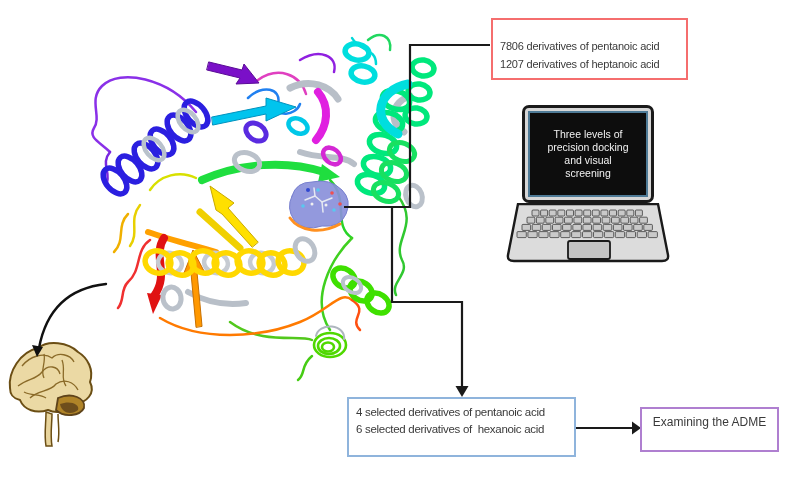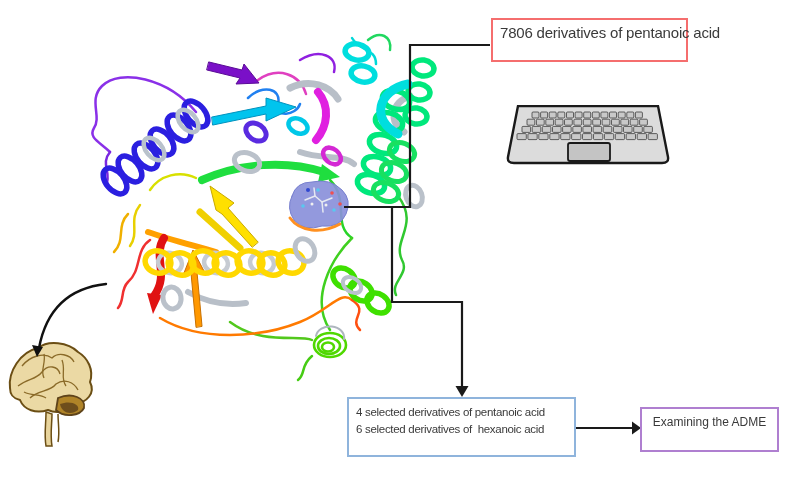"7806 derivatives of pentanoic acid" #topBox { font-size: 15px -> 11px; height: 44px -> 62px; padding: 4px 2px 0 7px -> 17px 2px 0 7px }
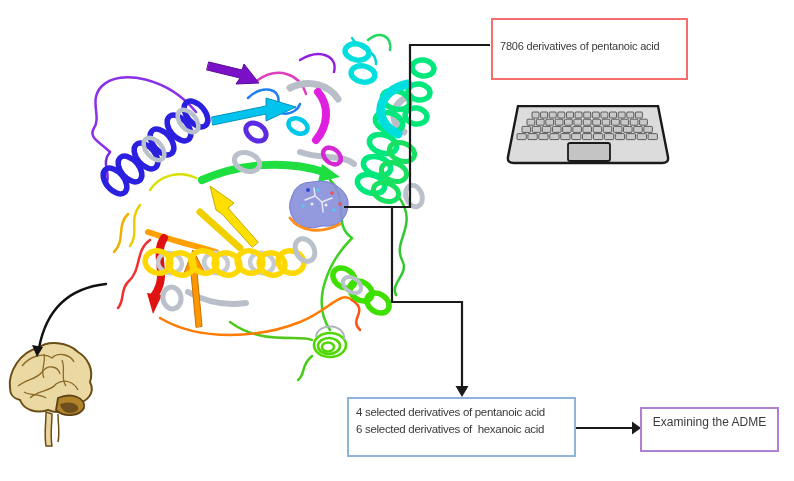"1207 derivatives of heptanoic acid" span.ln { html: none -> <span>1207 derivatives of heptanoic acid</span> }
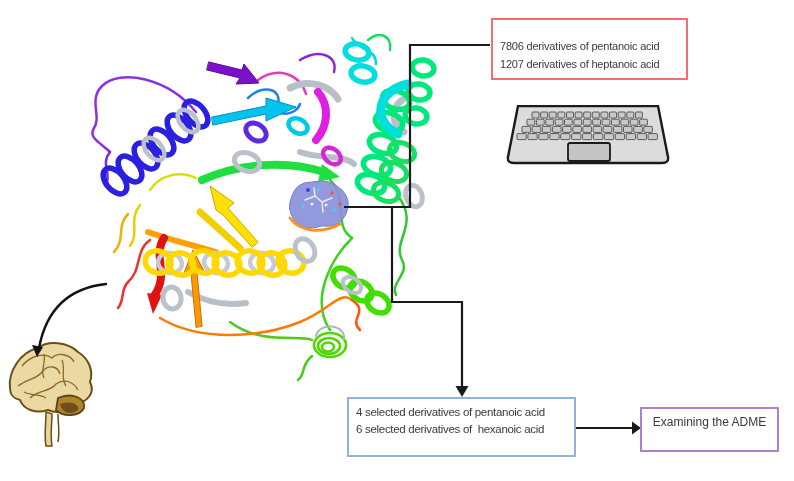"Three levels of" div.screenOuter { html: none -> <div> <div> <span>Three levels of</span> <span>precision docking</span> <span>and visual</span> <span>screening</span> </div> </div> }
